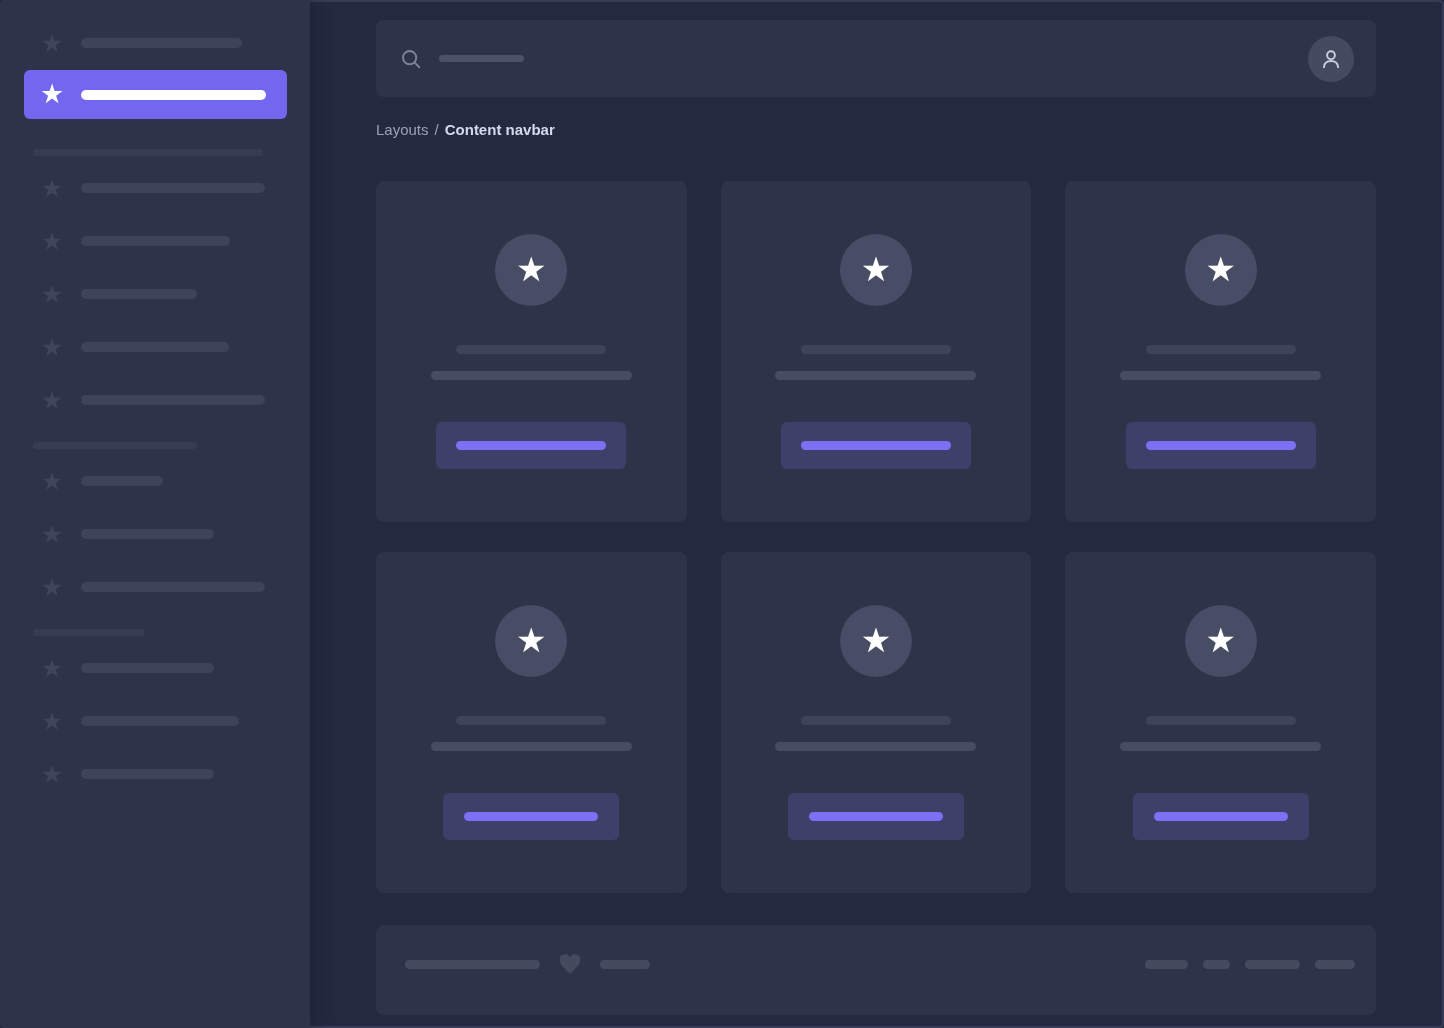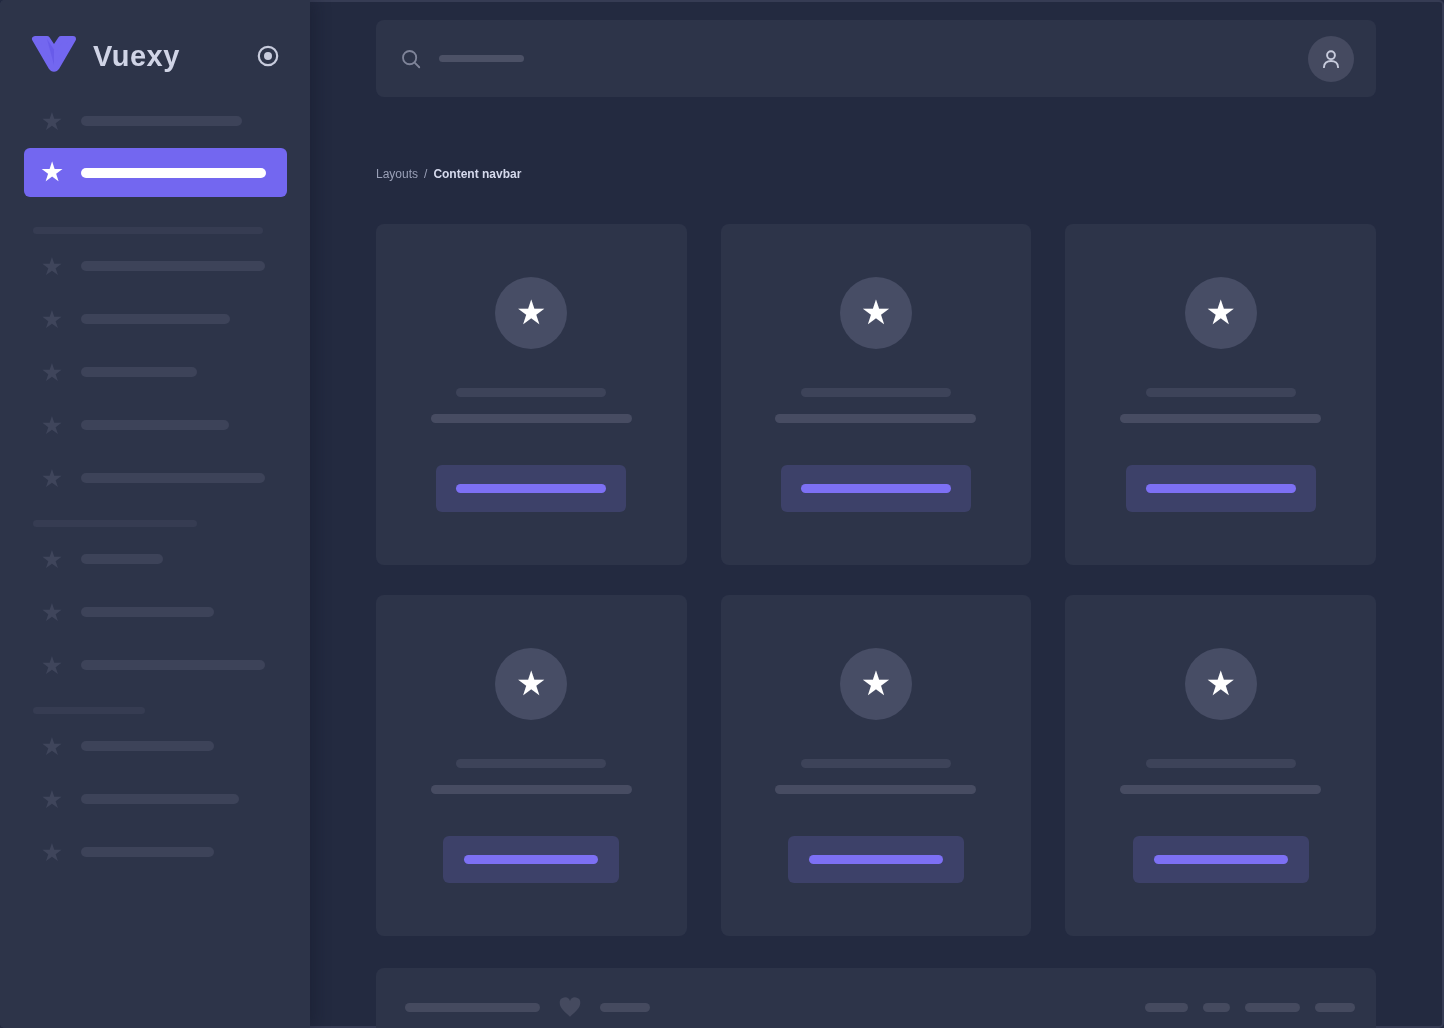"Vuexy" div.side-header { html: <div> <svg> <path></path> <path></path> </svg> <span>Vuexy</span> <svg> <circle></circle> <circle></circle> </svg> </div> -> none }
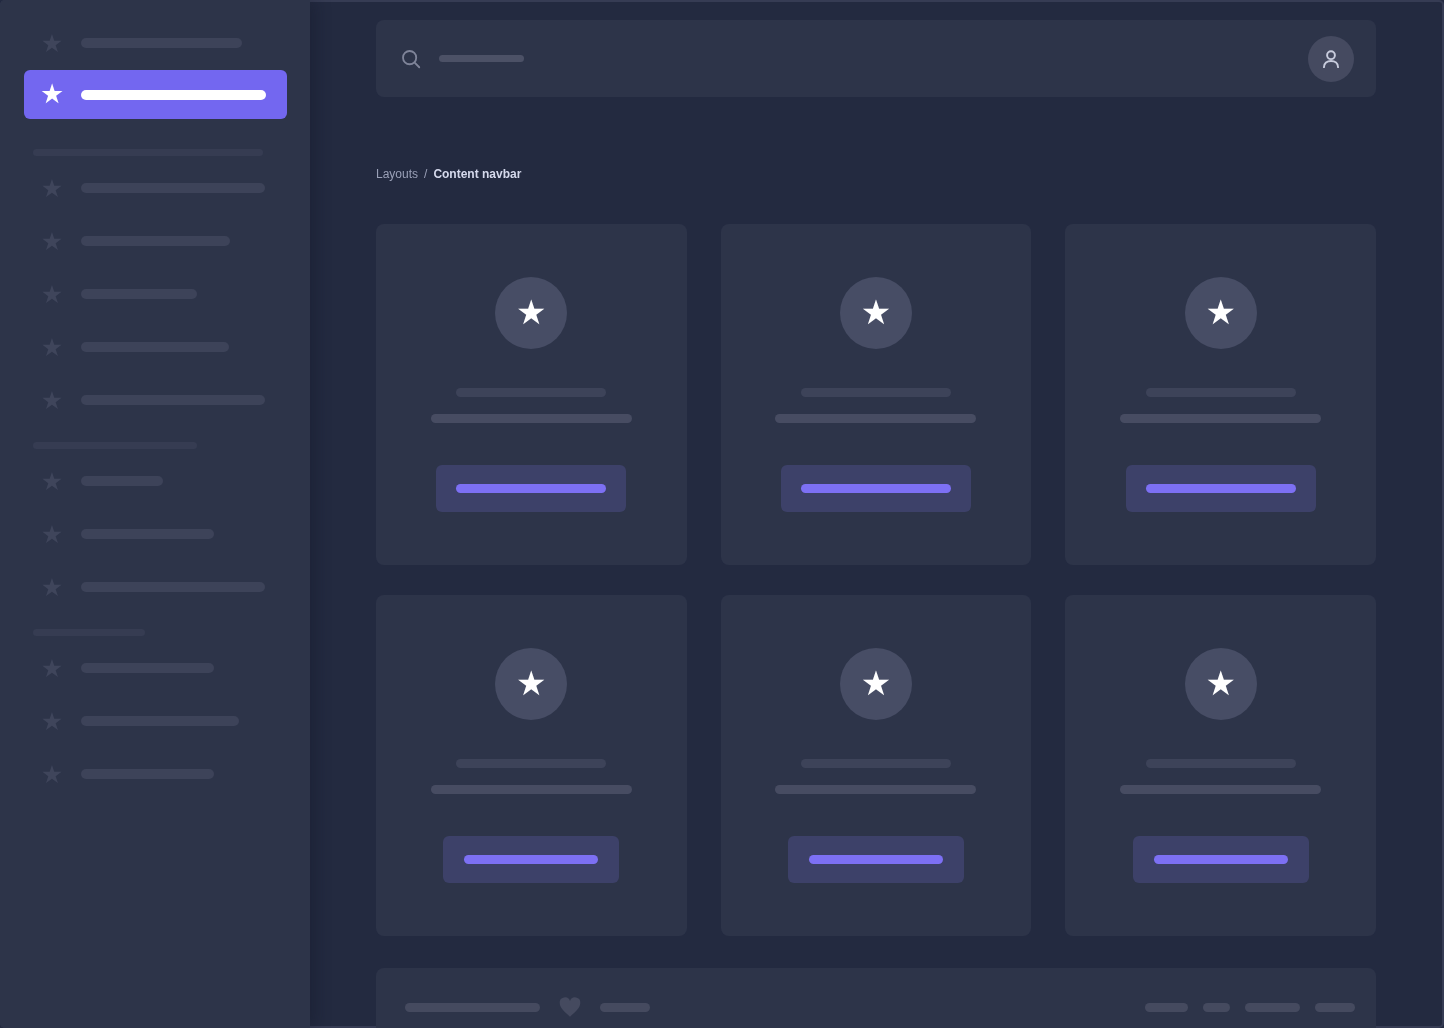"Layouts / Content navbar" .breadcrumb { font-size: 12px -> 15px; margin-top: 70px -> 24px }
